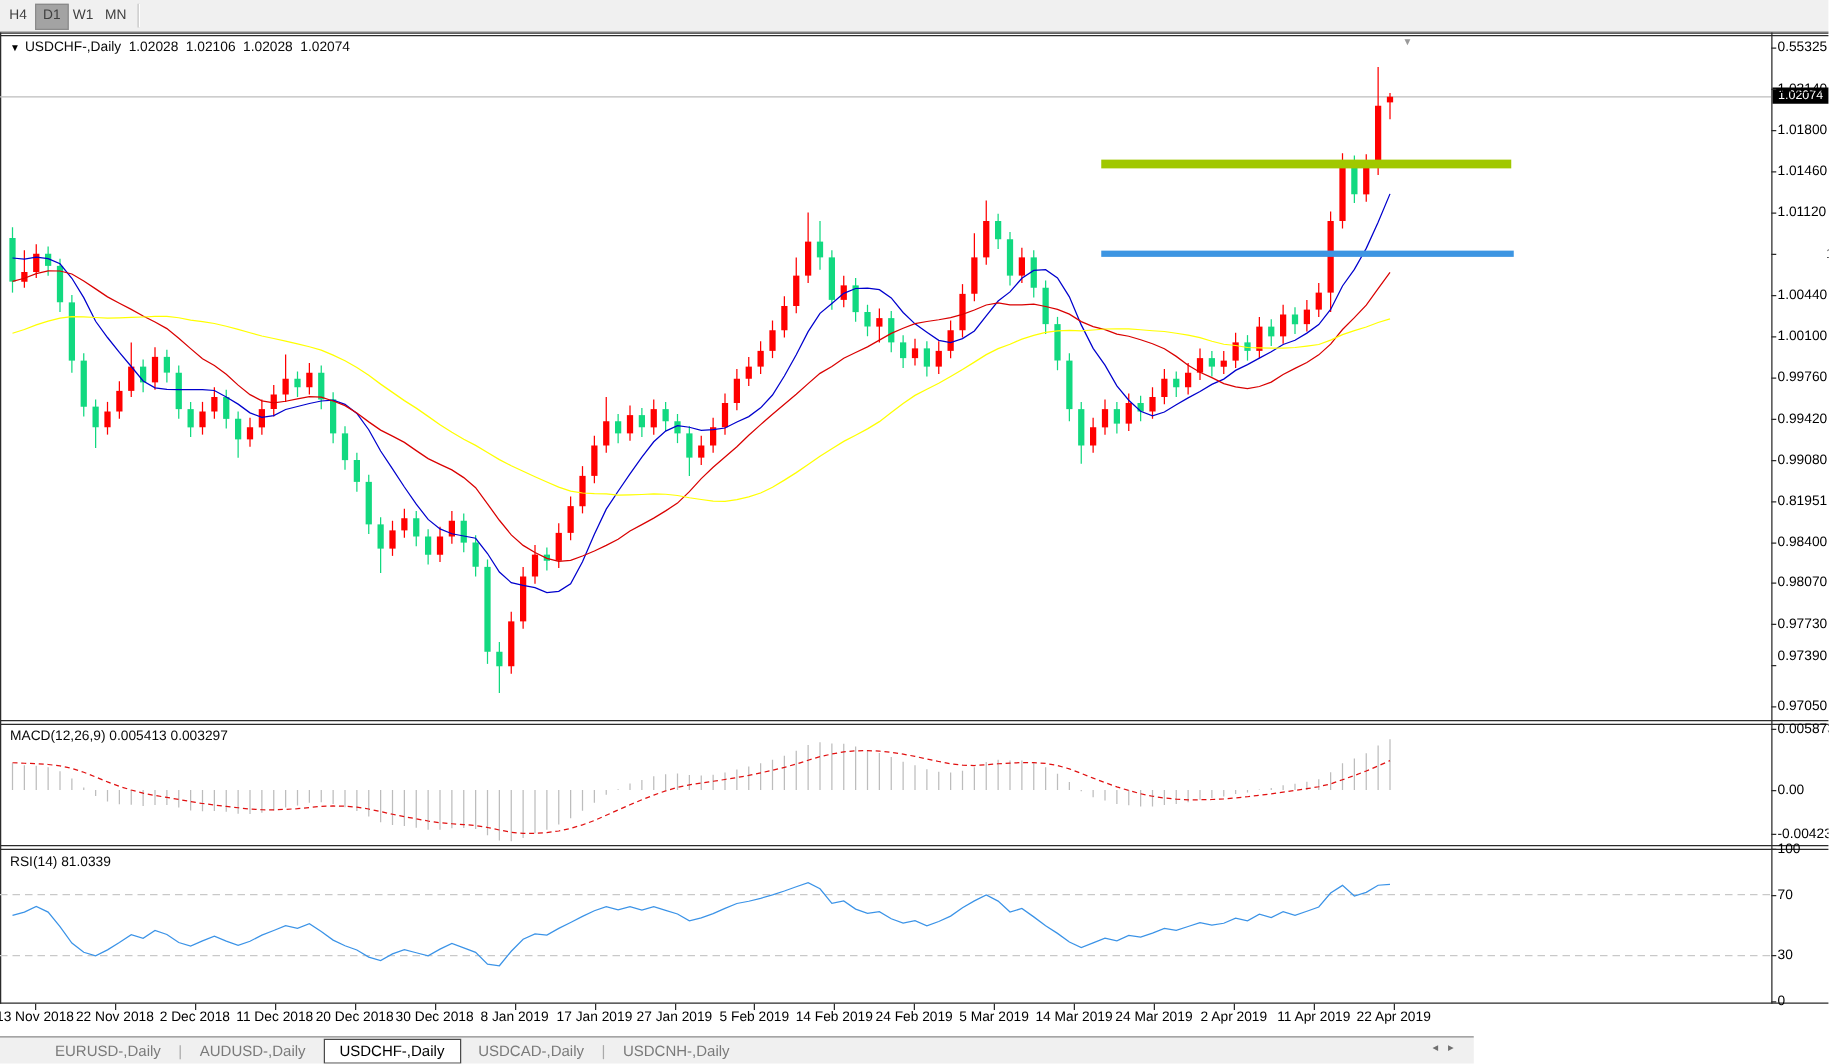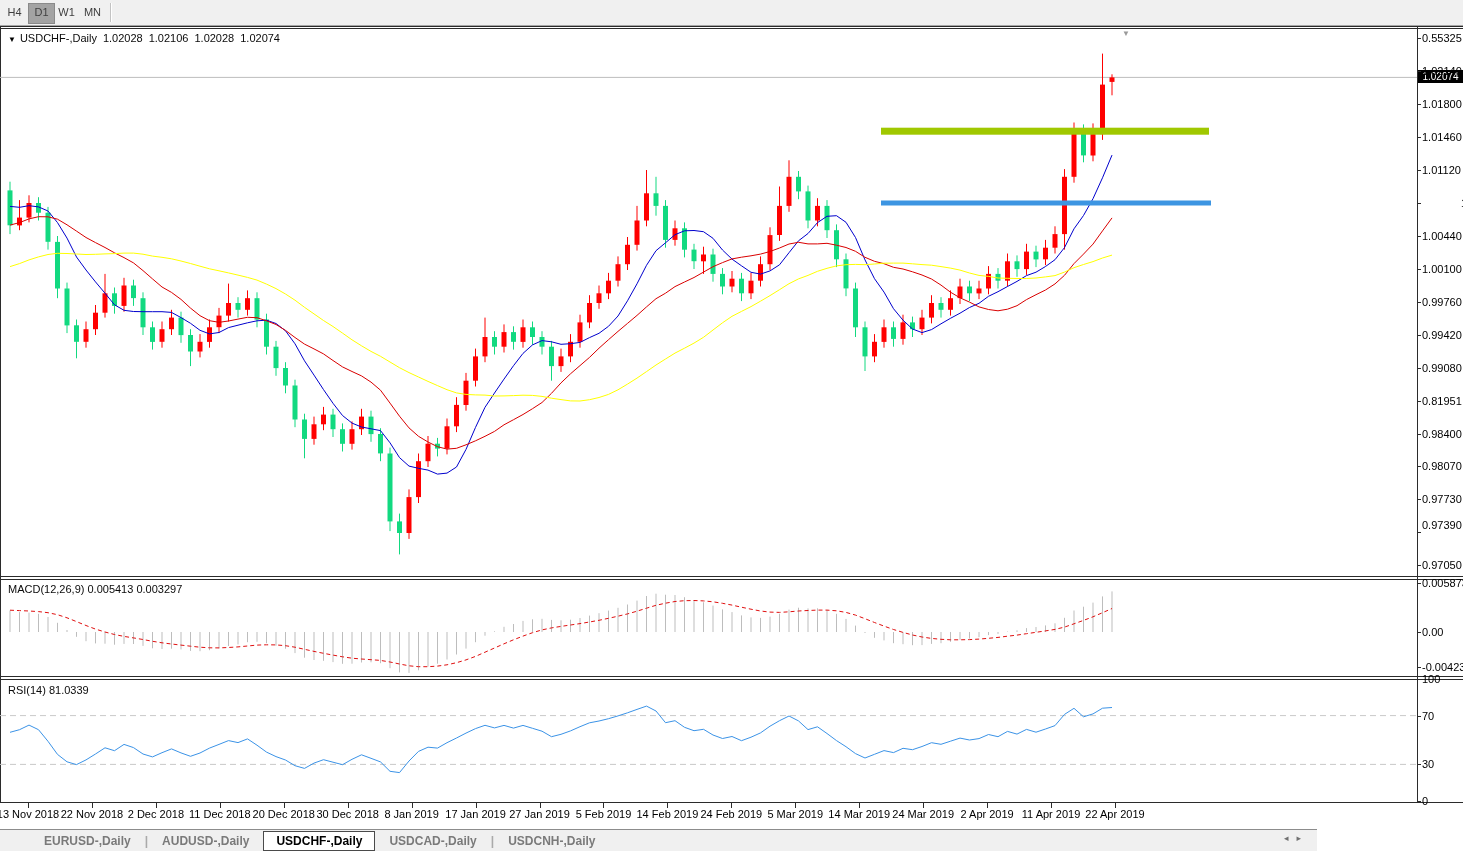"EURUSD-,Daily" .tabbar { font-weight: bold -> none; width: 1317px -> 1179px }
